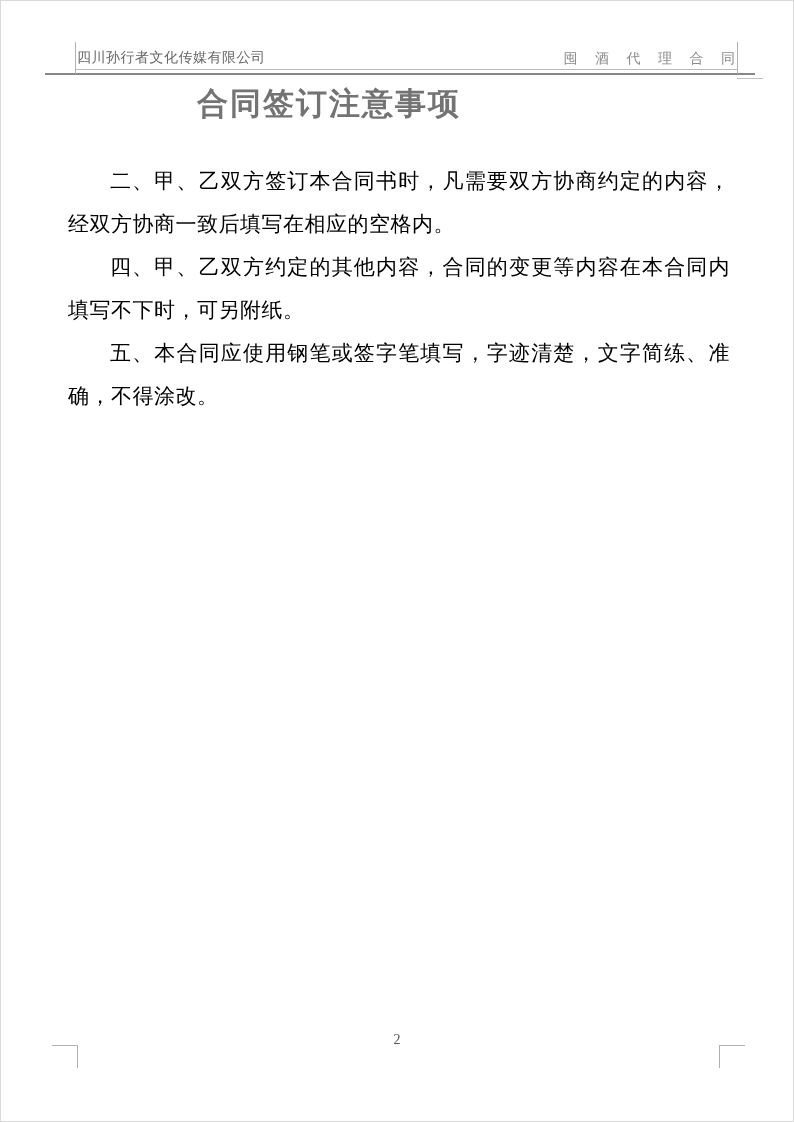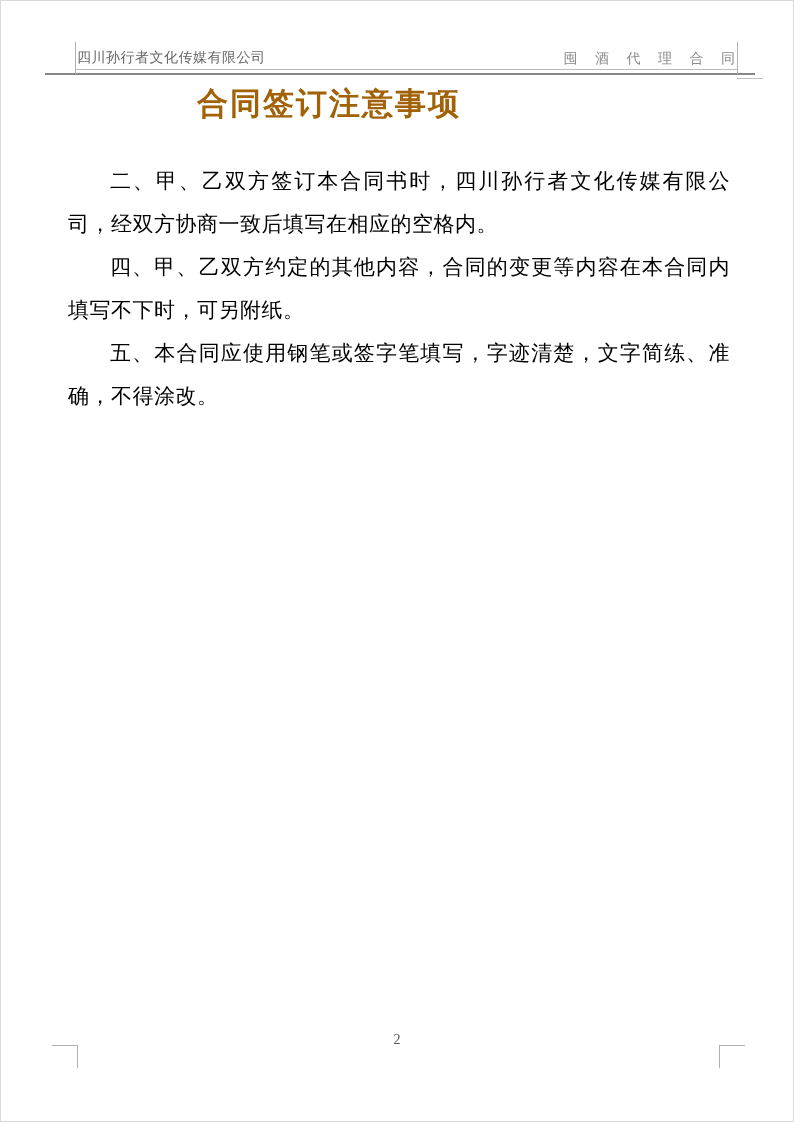"合同签订注意事项" .doc-title { color: #a16207 -> #737373 }
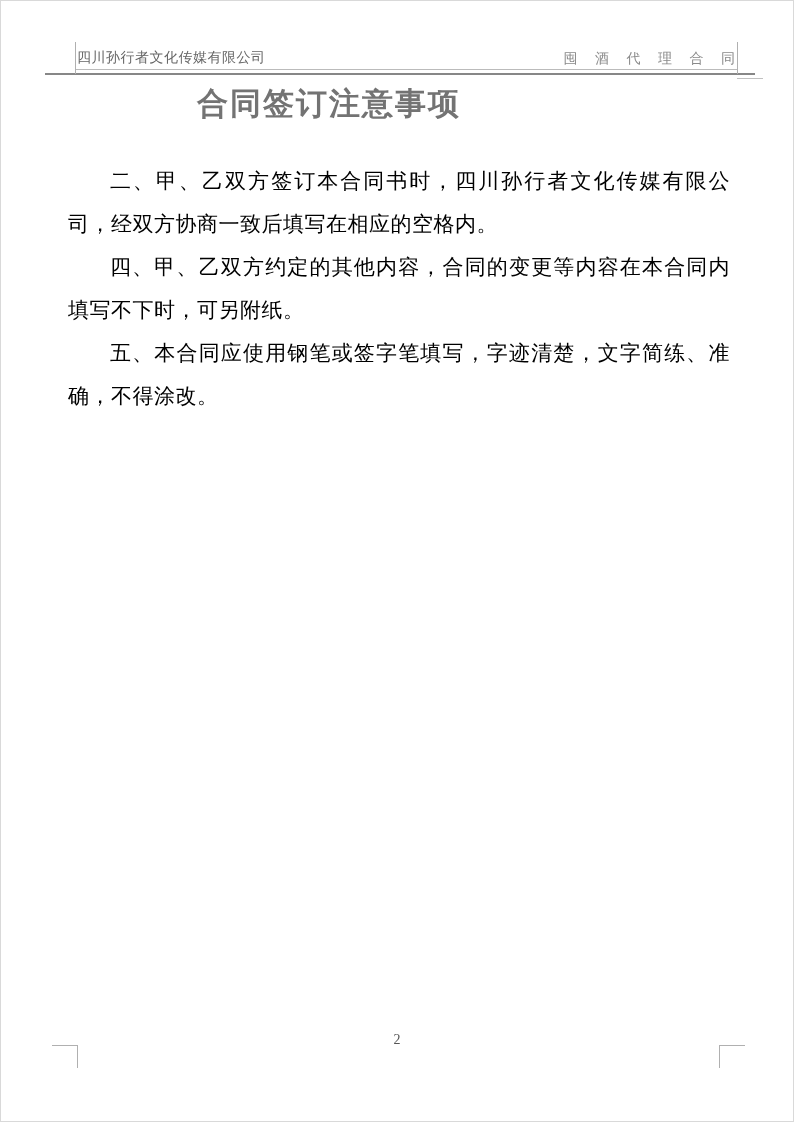"二、甲、乙双方签订本合同书时，四川孙行者文化传媒有限公司，经双方协商一致后填写在" p { text: 四川孙行者文化传媒有限公司 -> 凡需要双方协商约定的内容 }
